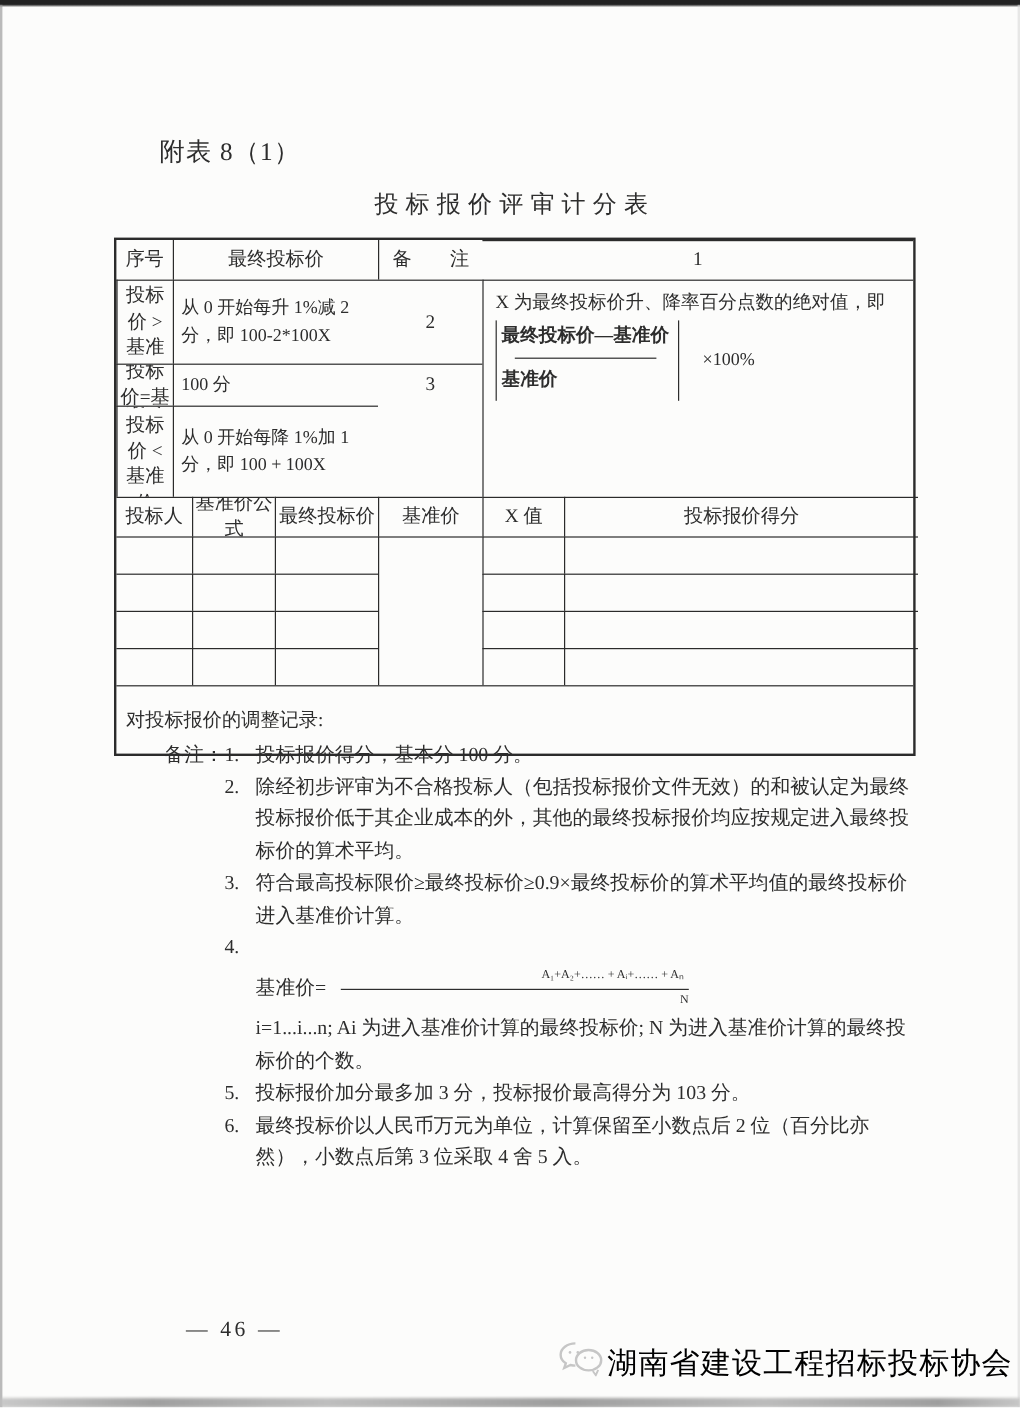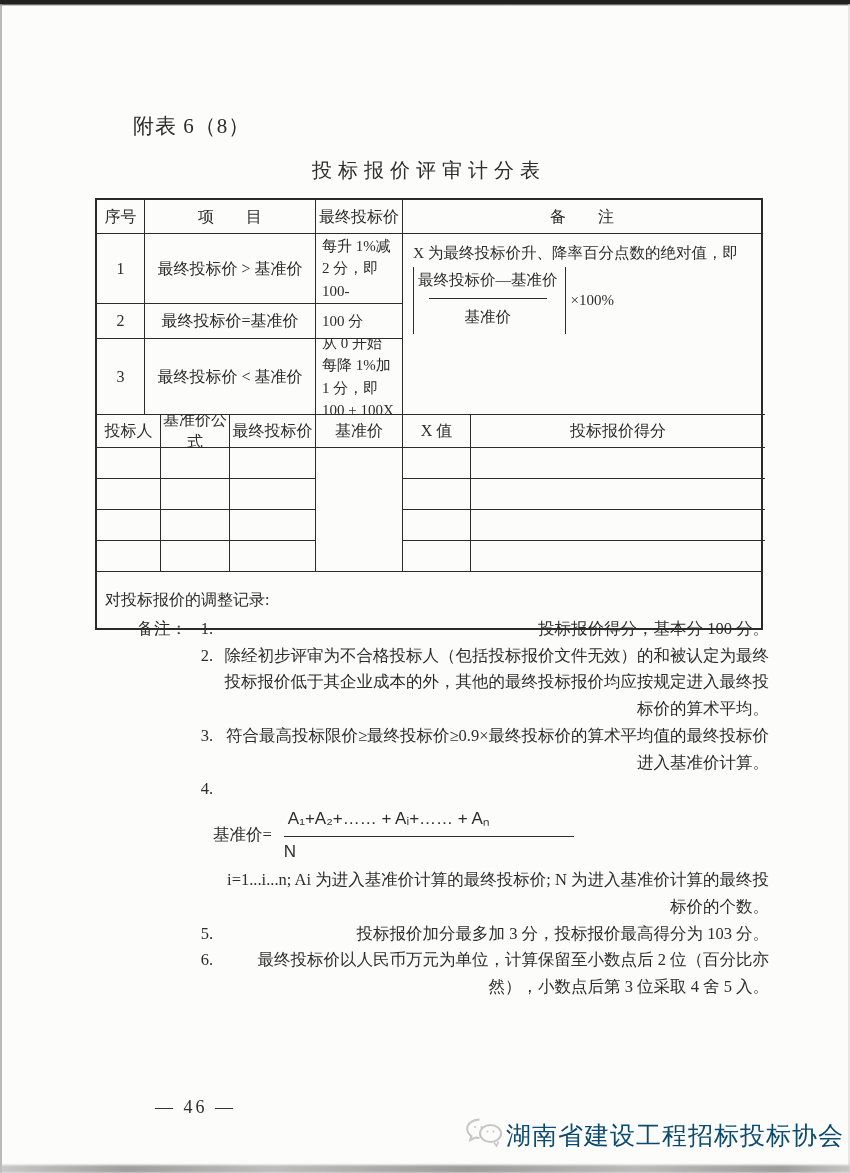"附表 6（8）" div.appendix-label { text: 6（8 -> 8（1 }
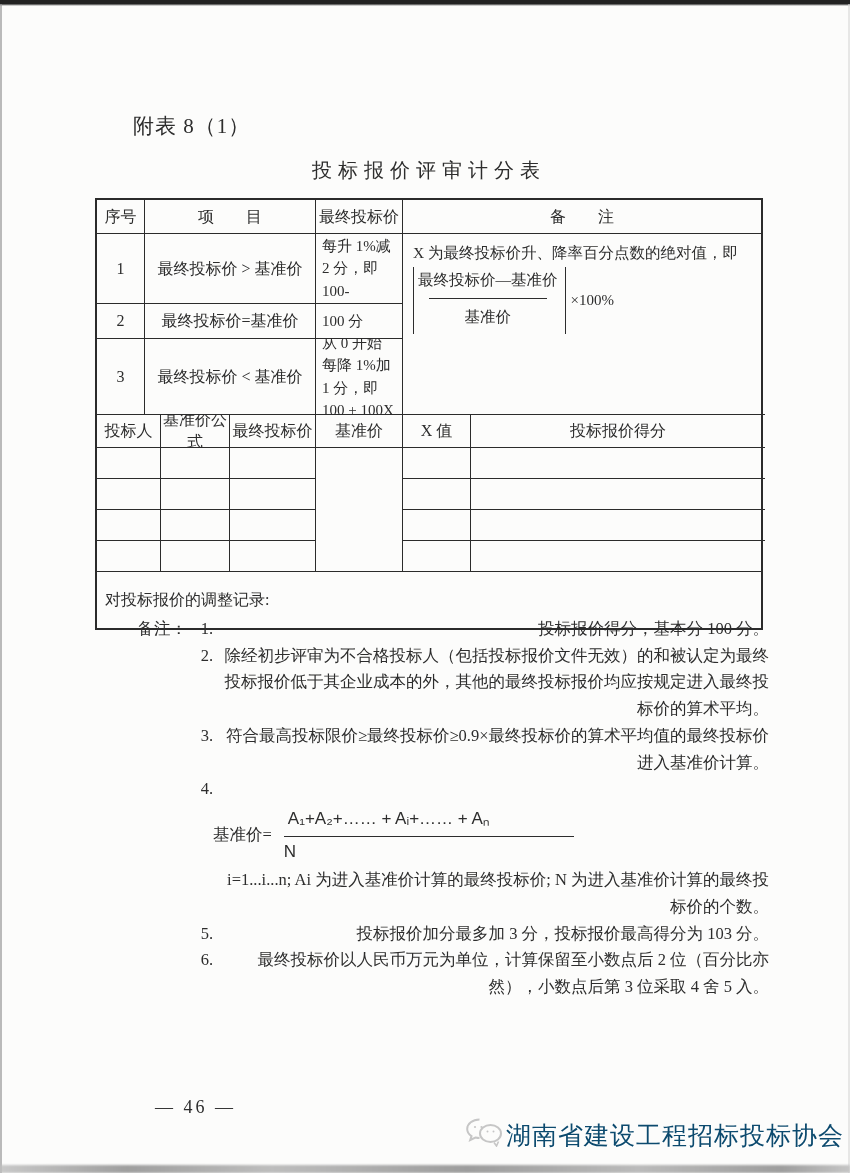"项 目" div.cell { html: <div>项 目</div> -> none }
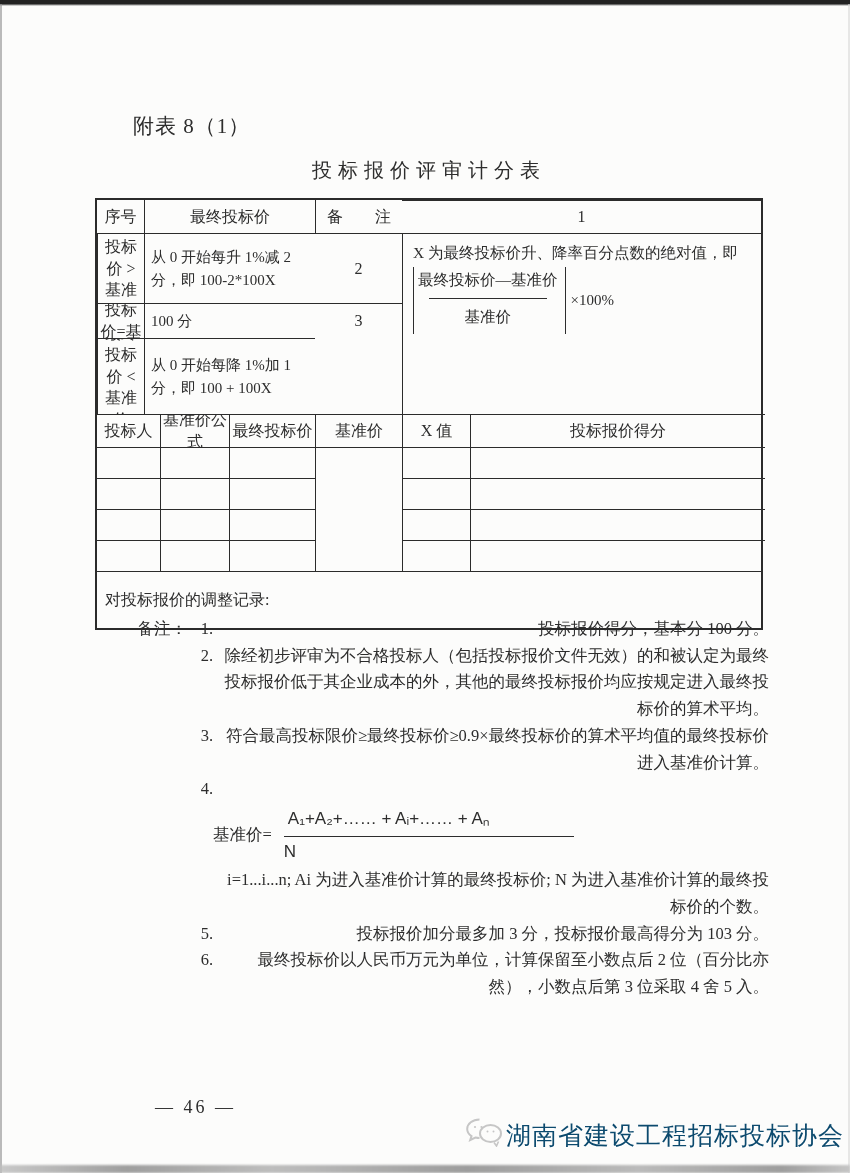"最终投标价—基准价" .abs-bars { font-weight: none -> bold; text-align: center -> left }
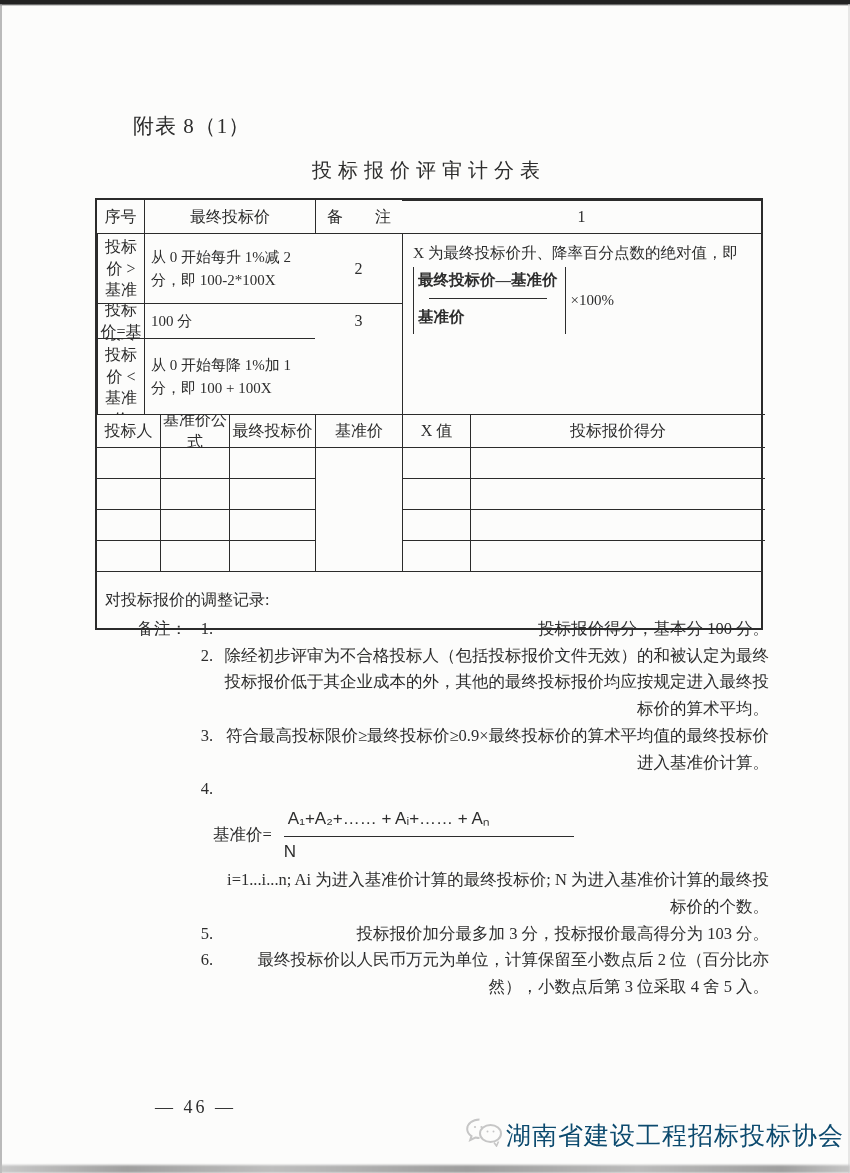"×100%" .abs-times { margin-left: 5px -> 20px }
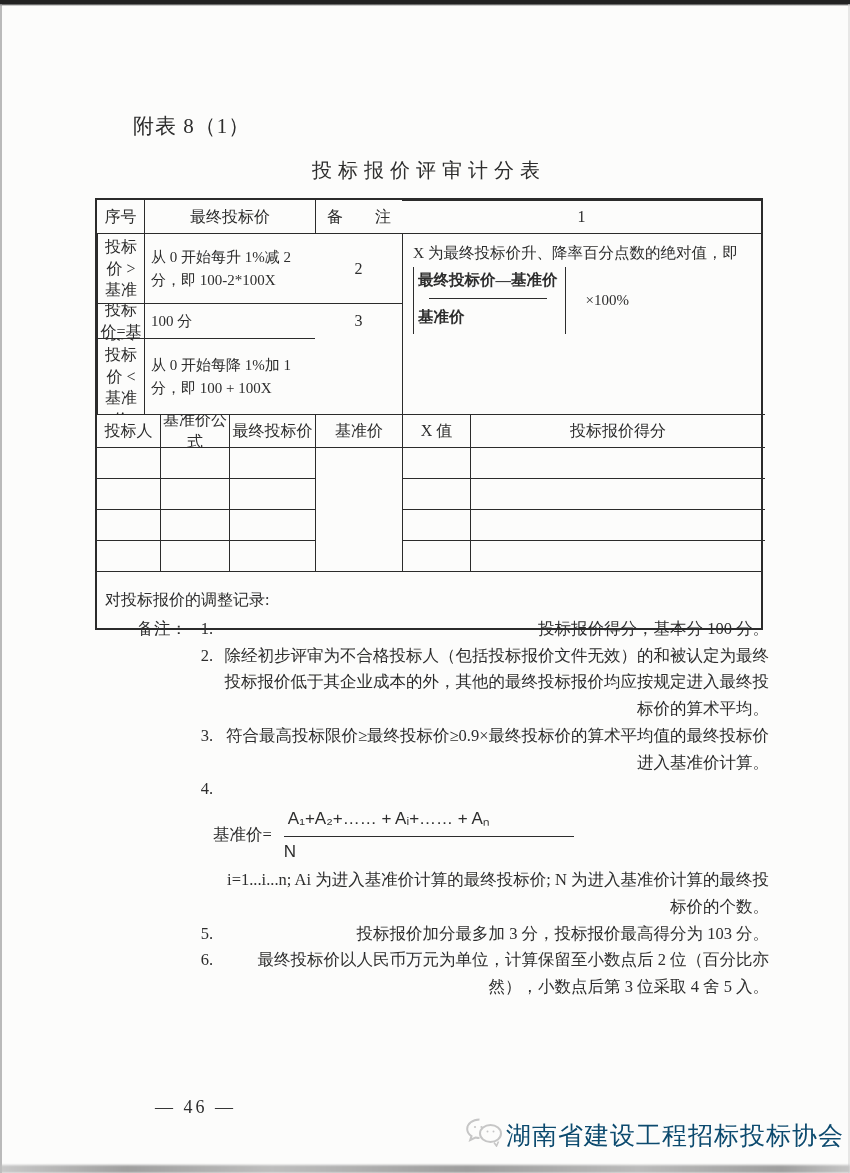"备注：" .note-row { text-align: right -> none }
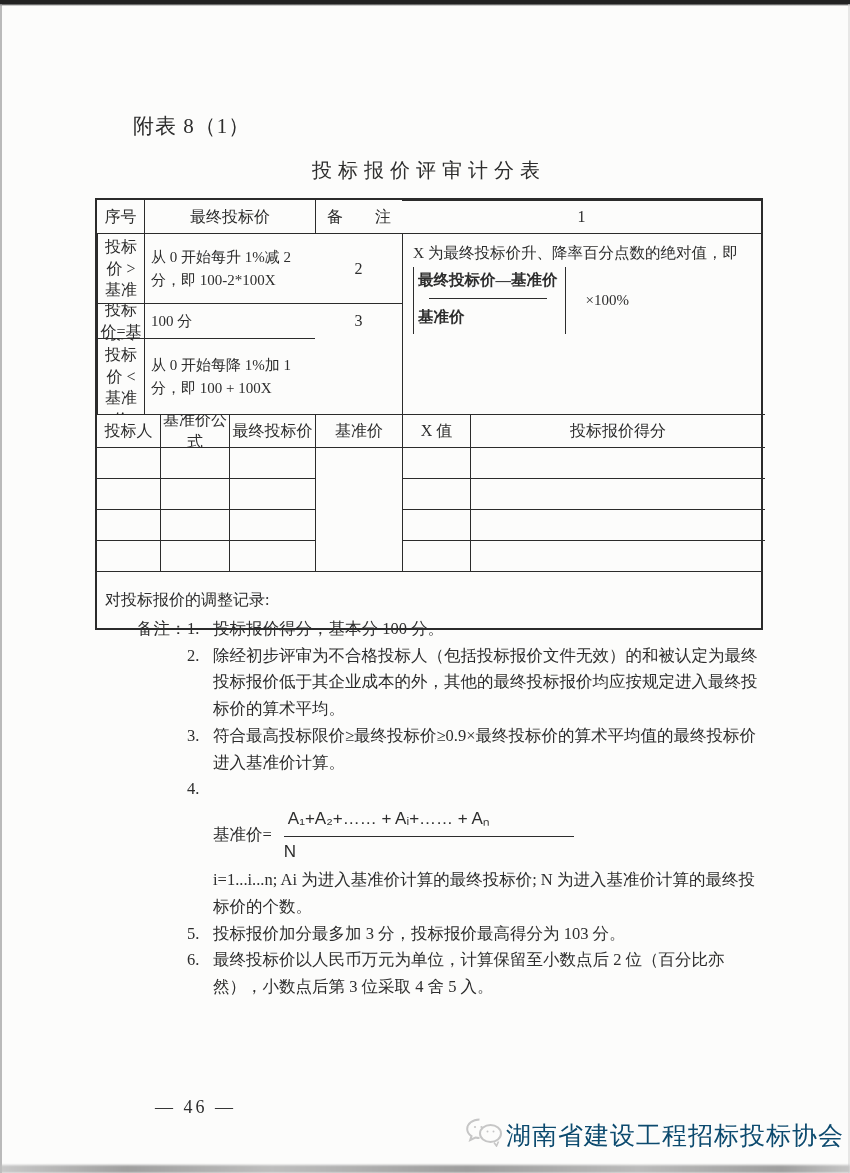"A₁+A₂+…… + Aᵢ+…… + Aₙ" .frac { font-family: Liberation Sans, sans-serif -> Liberation Serif, serif; font-size: 17px -> 10px; text-align: left -> right }
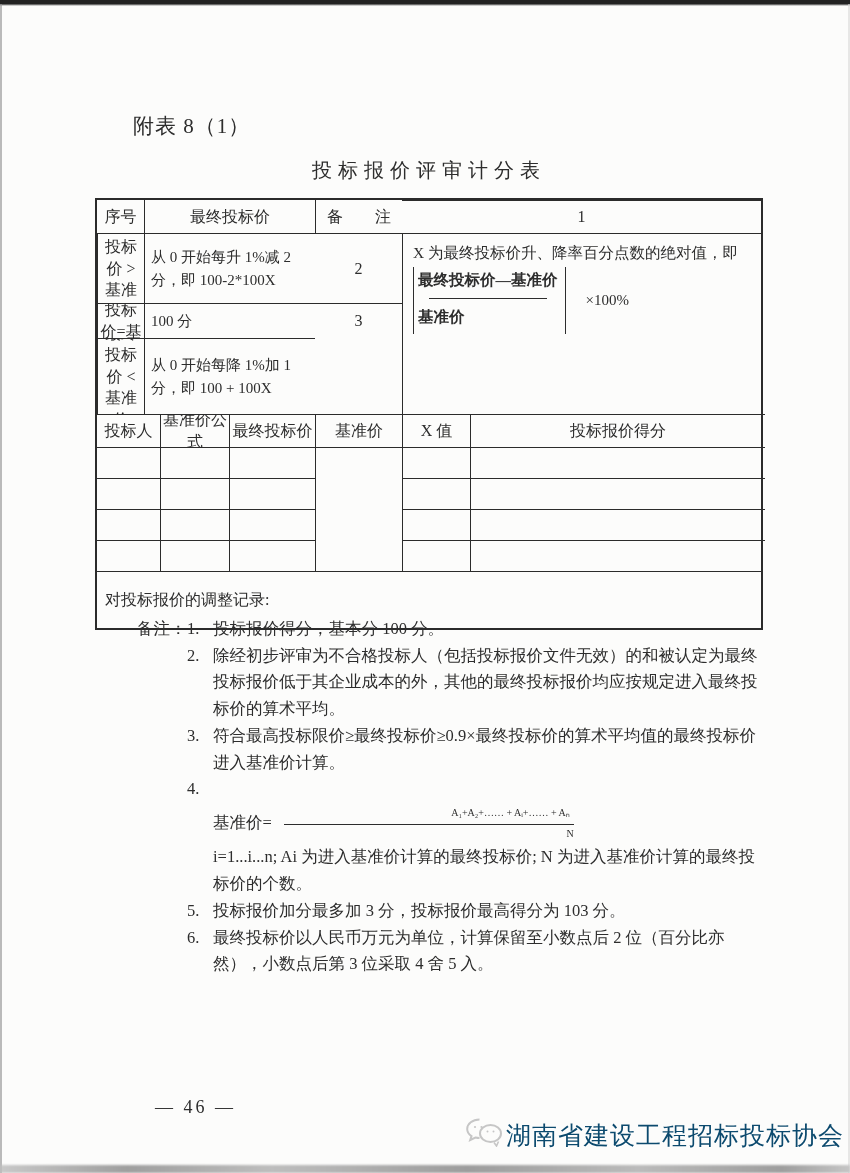"湖南省建设工程招标投标协会" .watermark { color: #0c4a6e -> #000000 }
